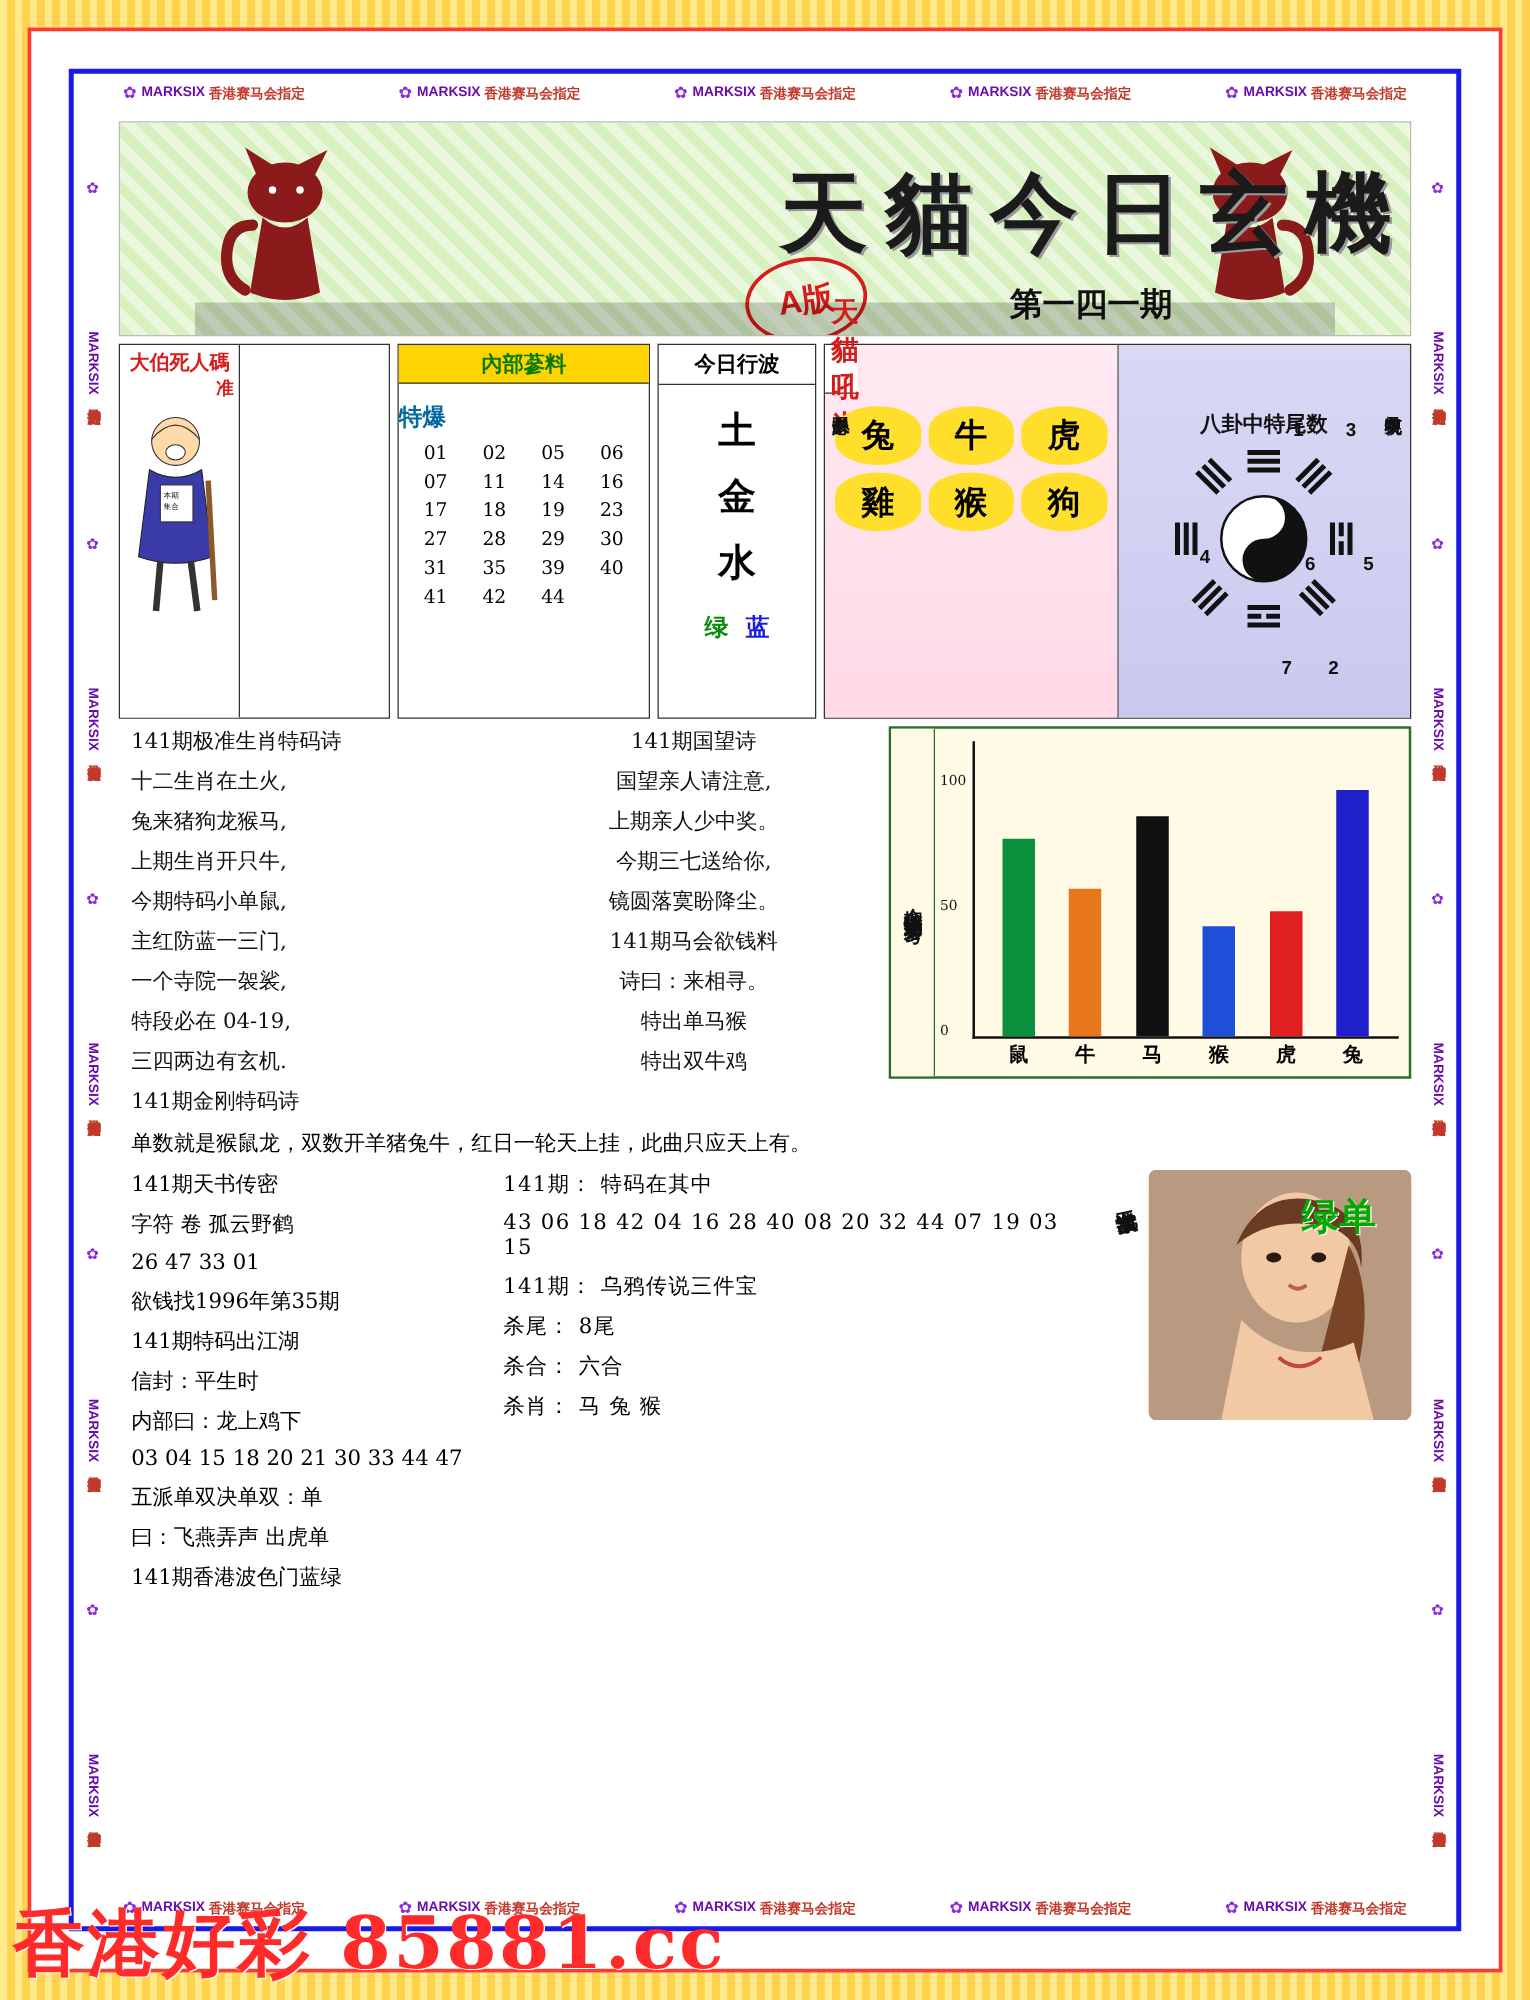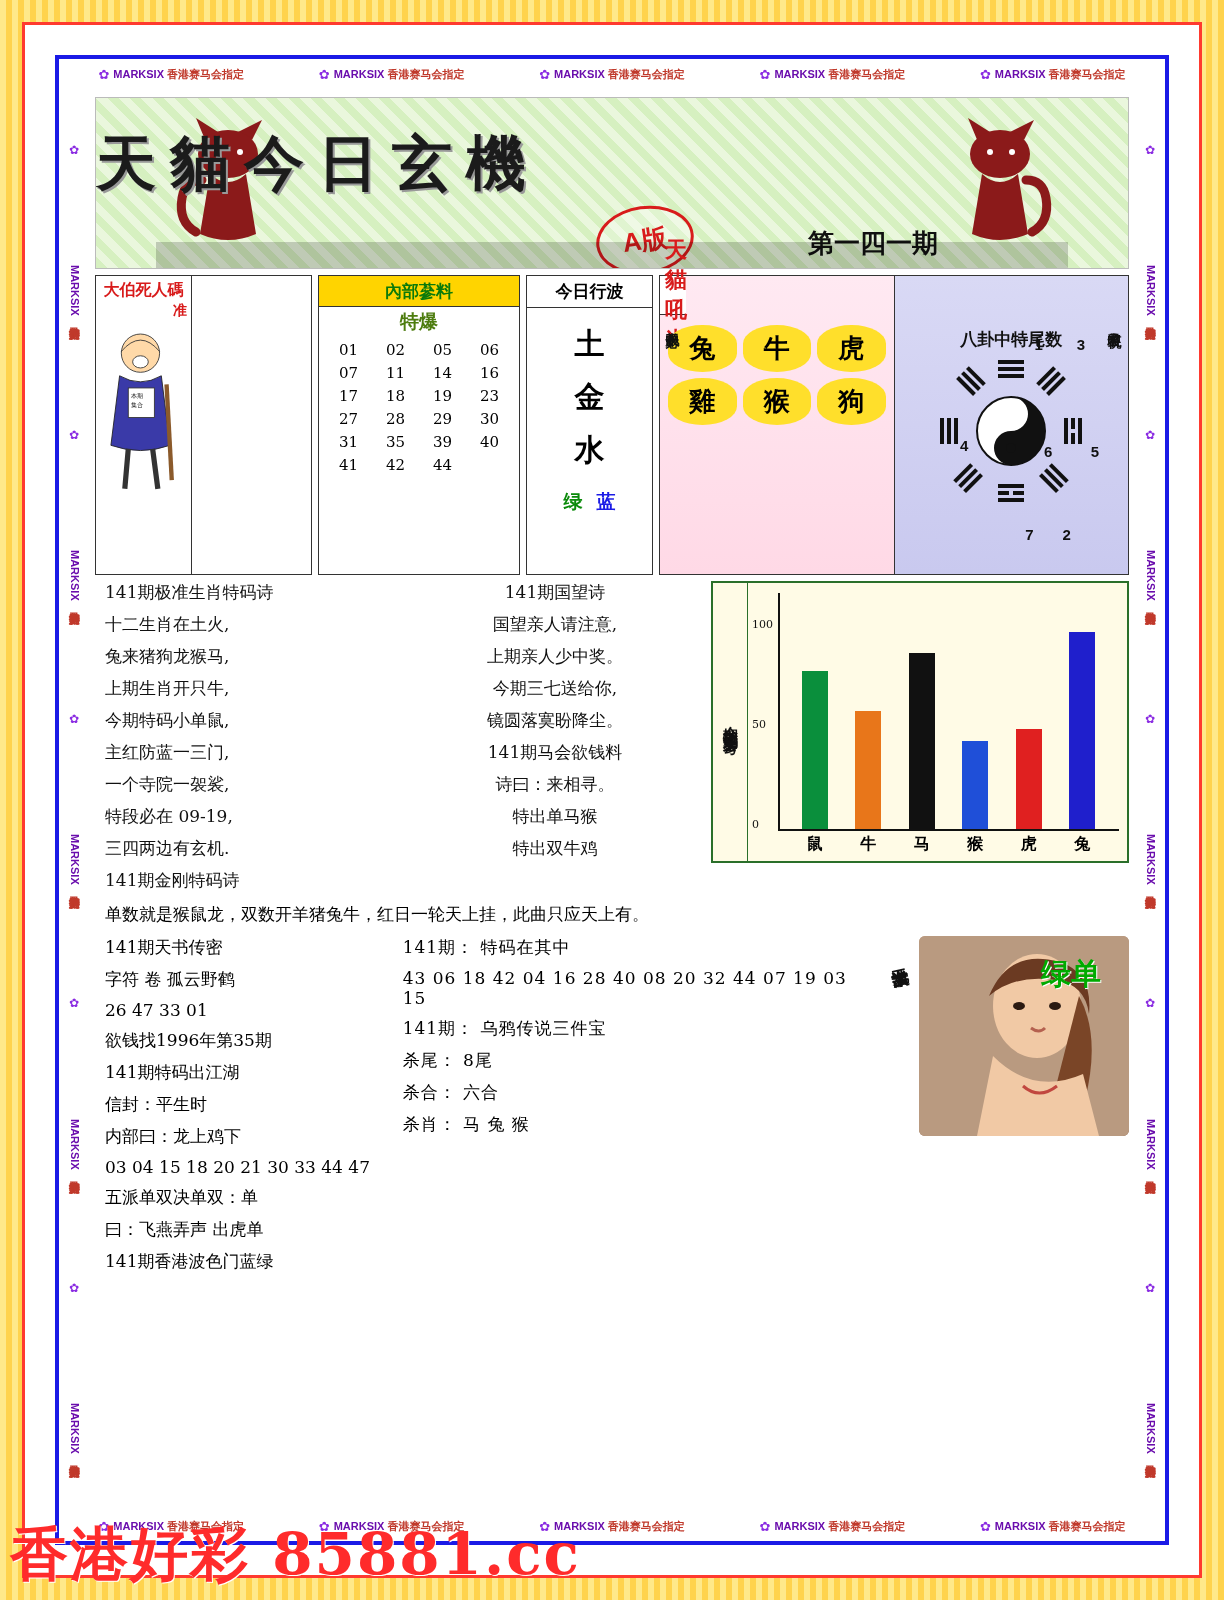"天貓今日玄機" .title-cn { font-size: 60px -> 70px; text-align: left -> right }
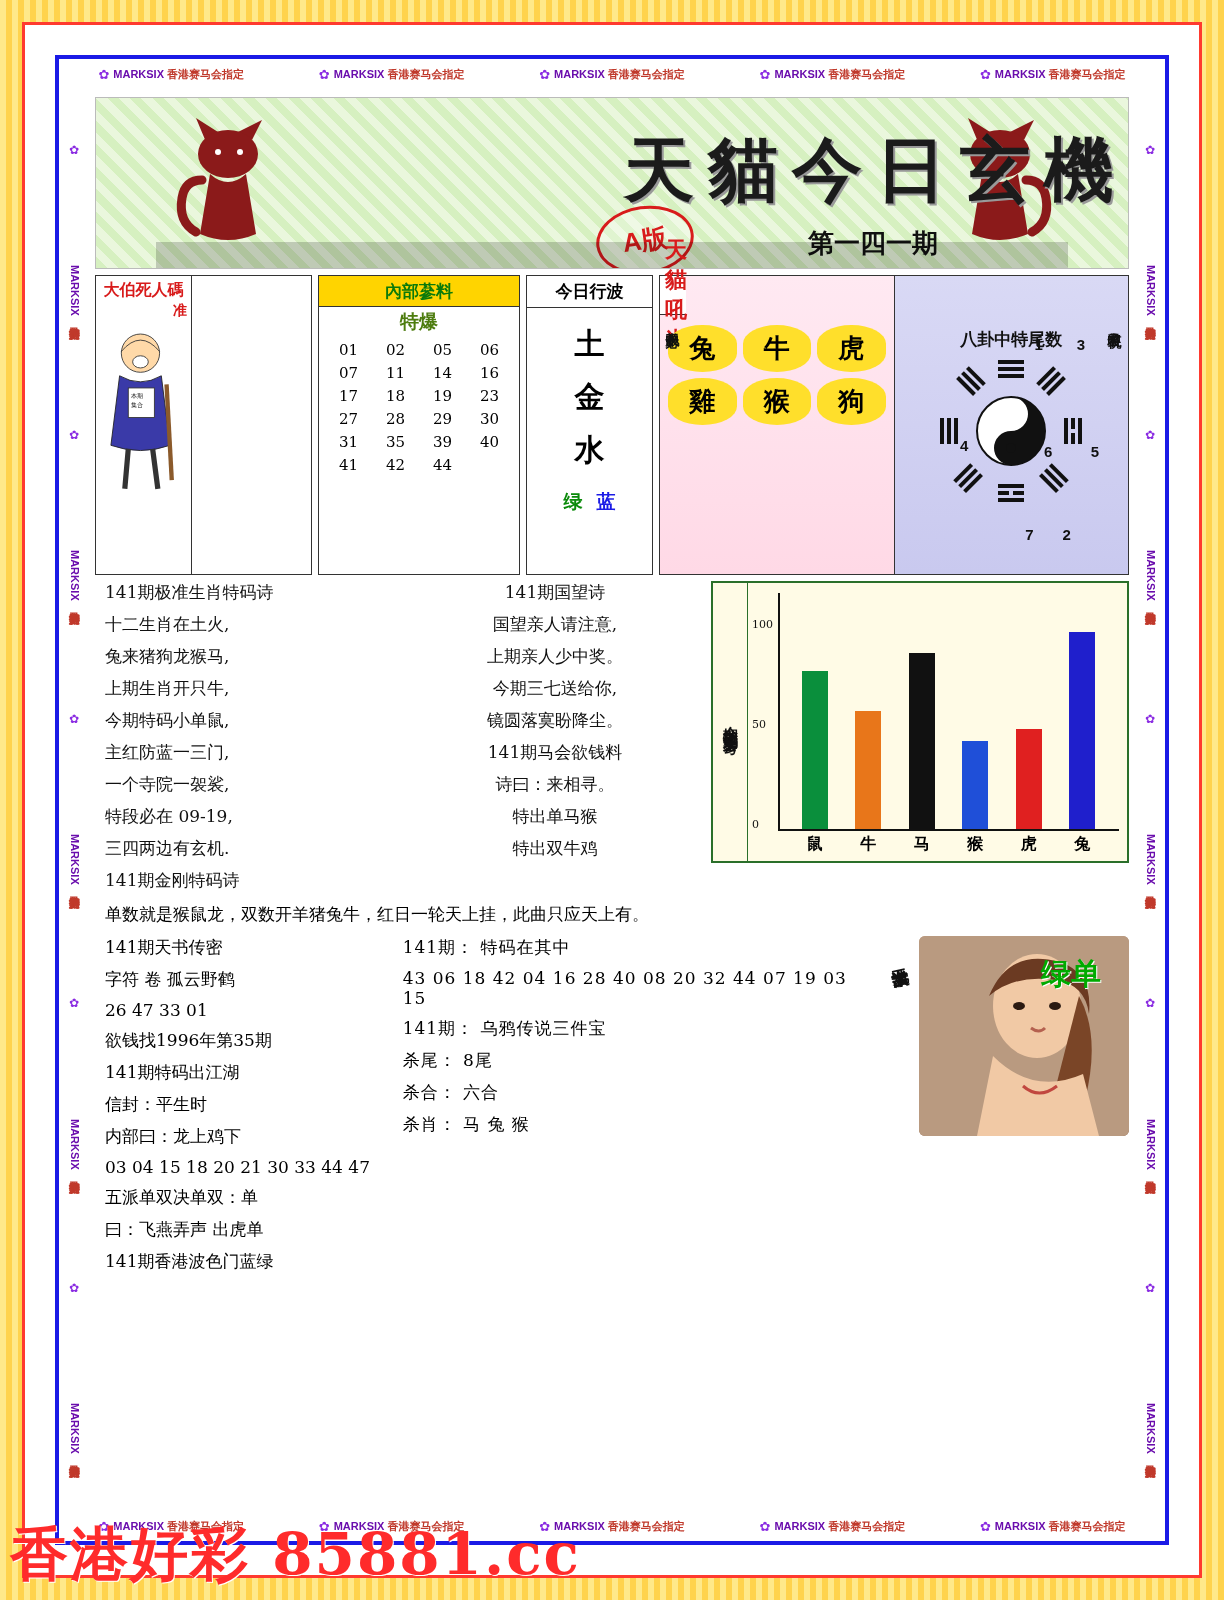"特爆" .p2 .sub { color: #4d7c0f -> #0369a1; margin-top: 2px -> 14px; text-align: center -> none }
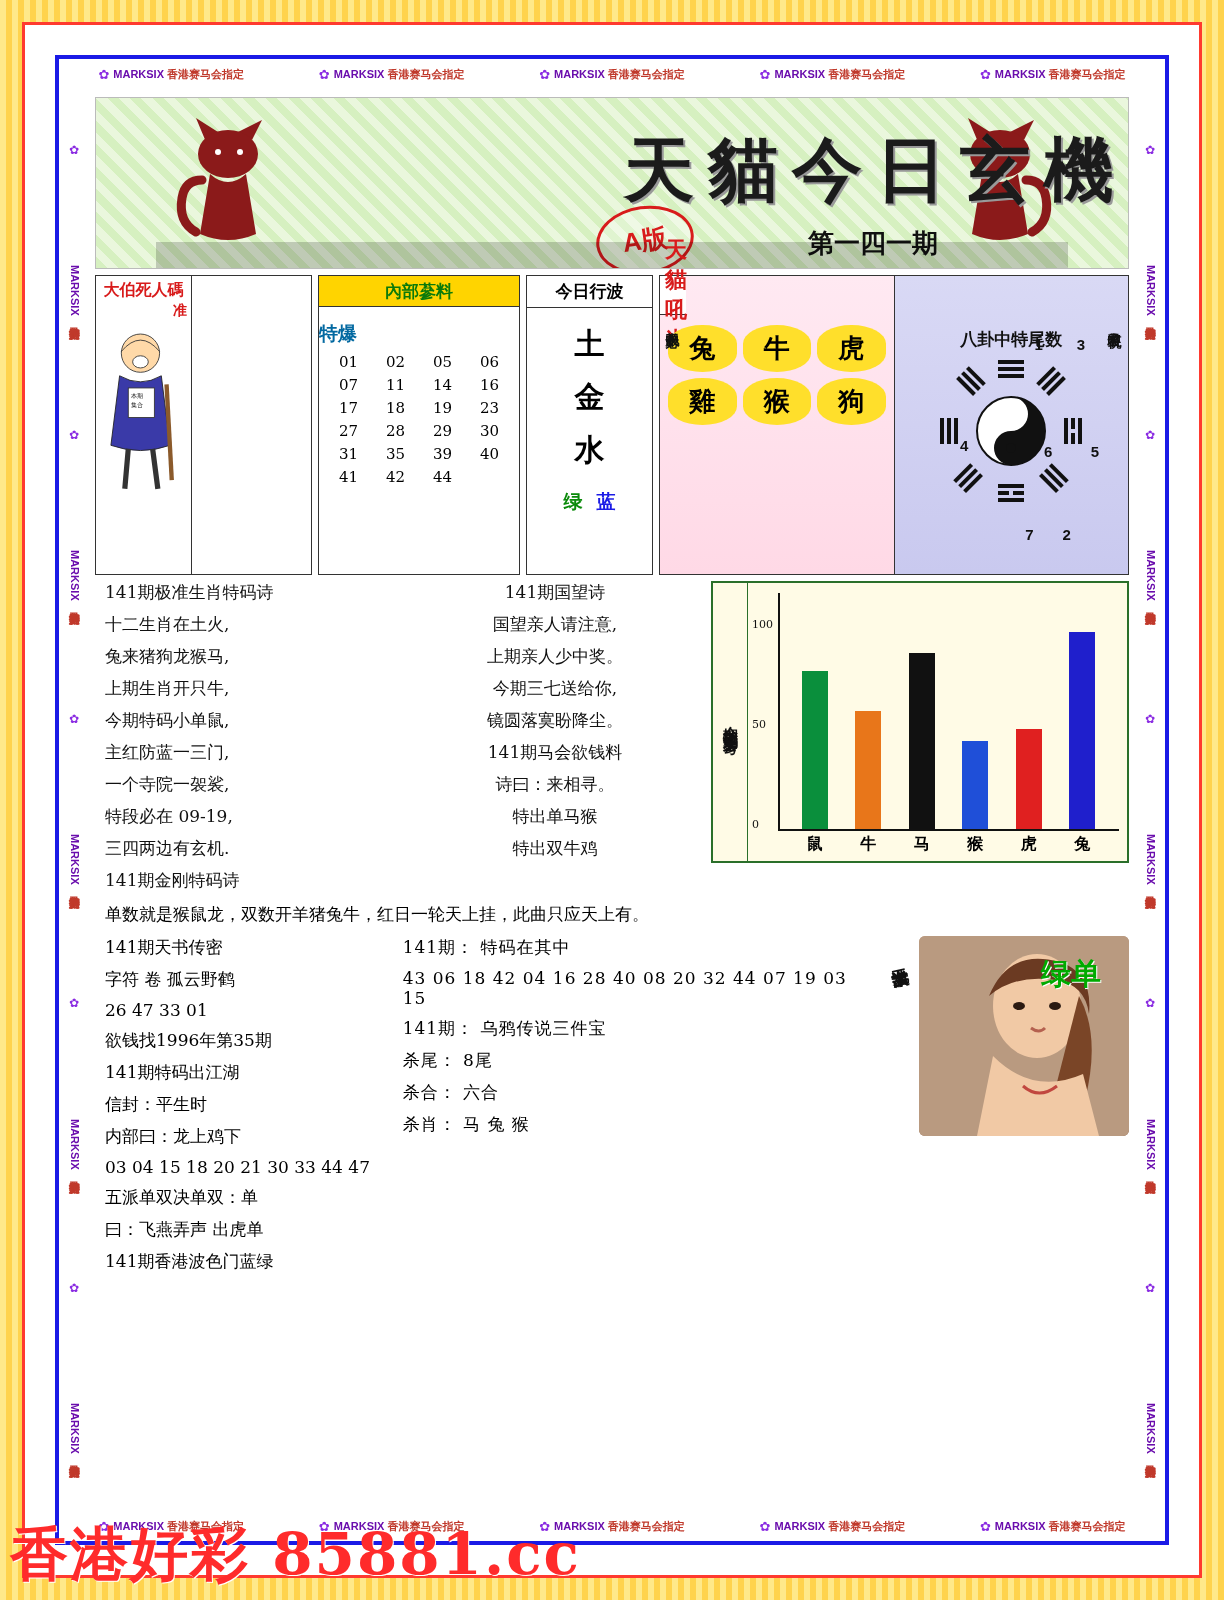"特段必在 09-19," p { text: 09-19 -> 04-19 }
